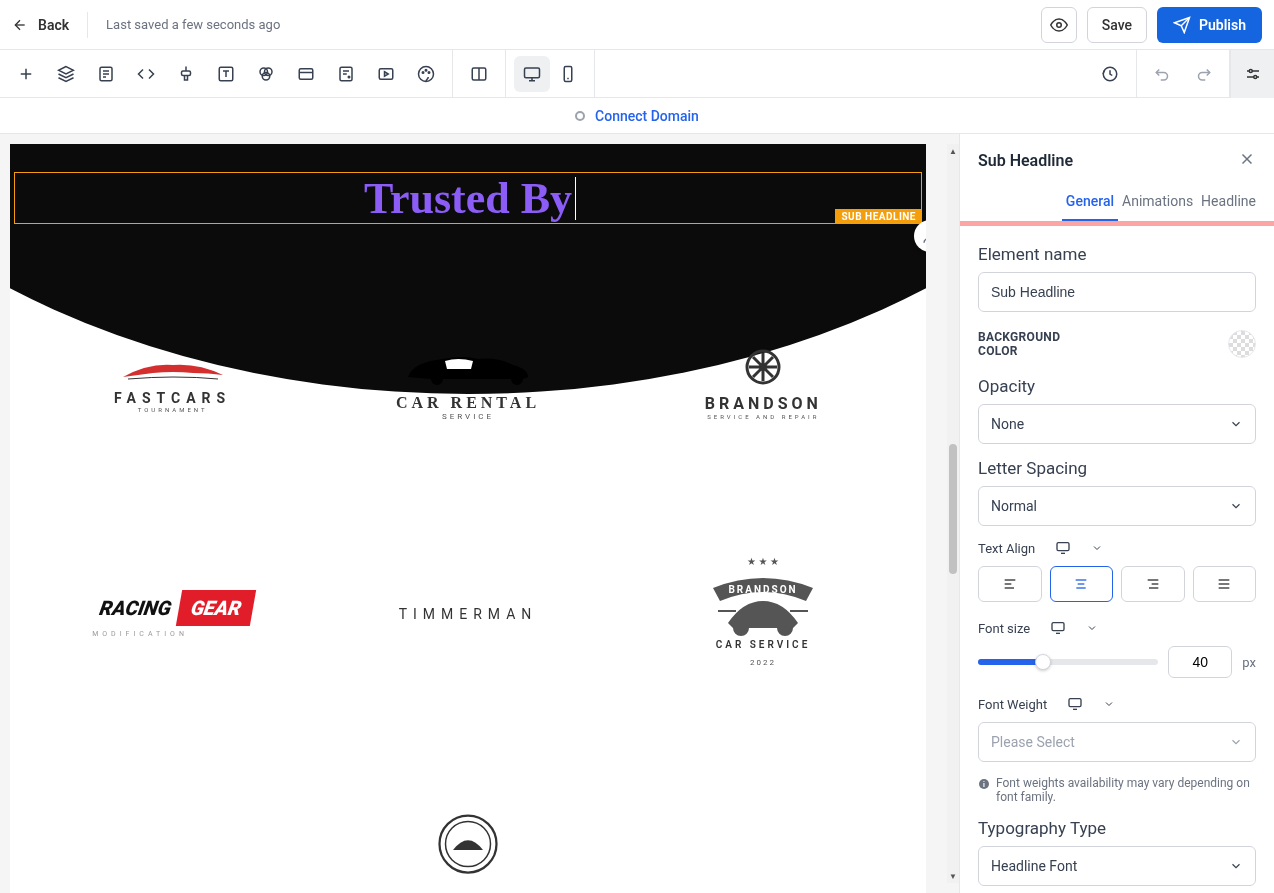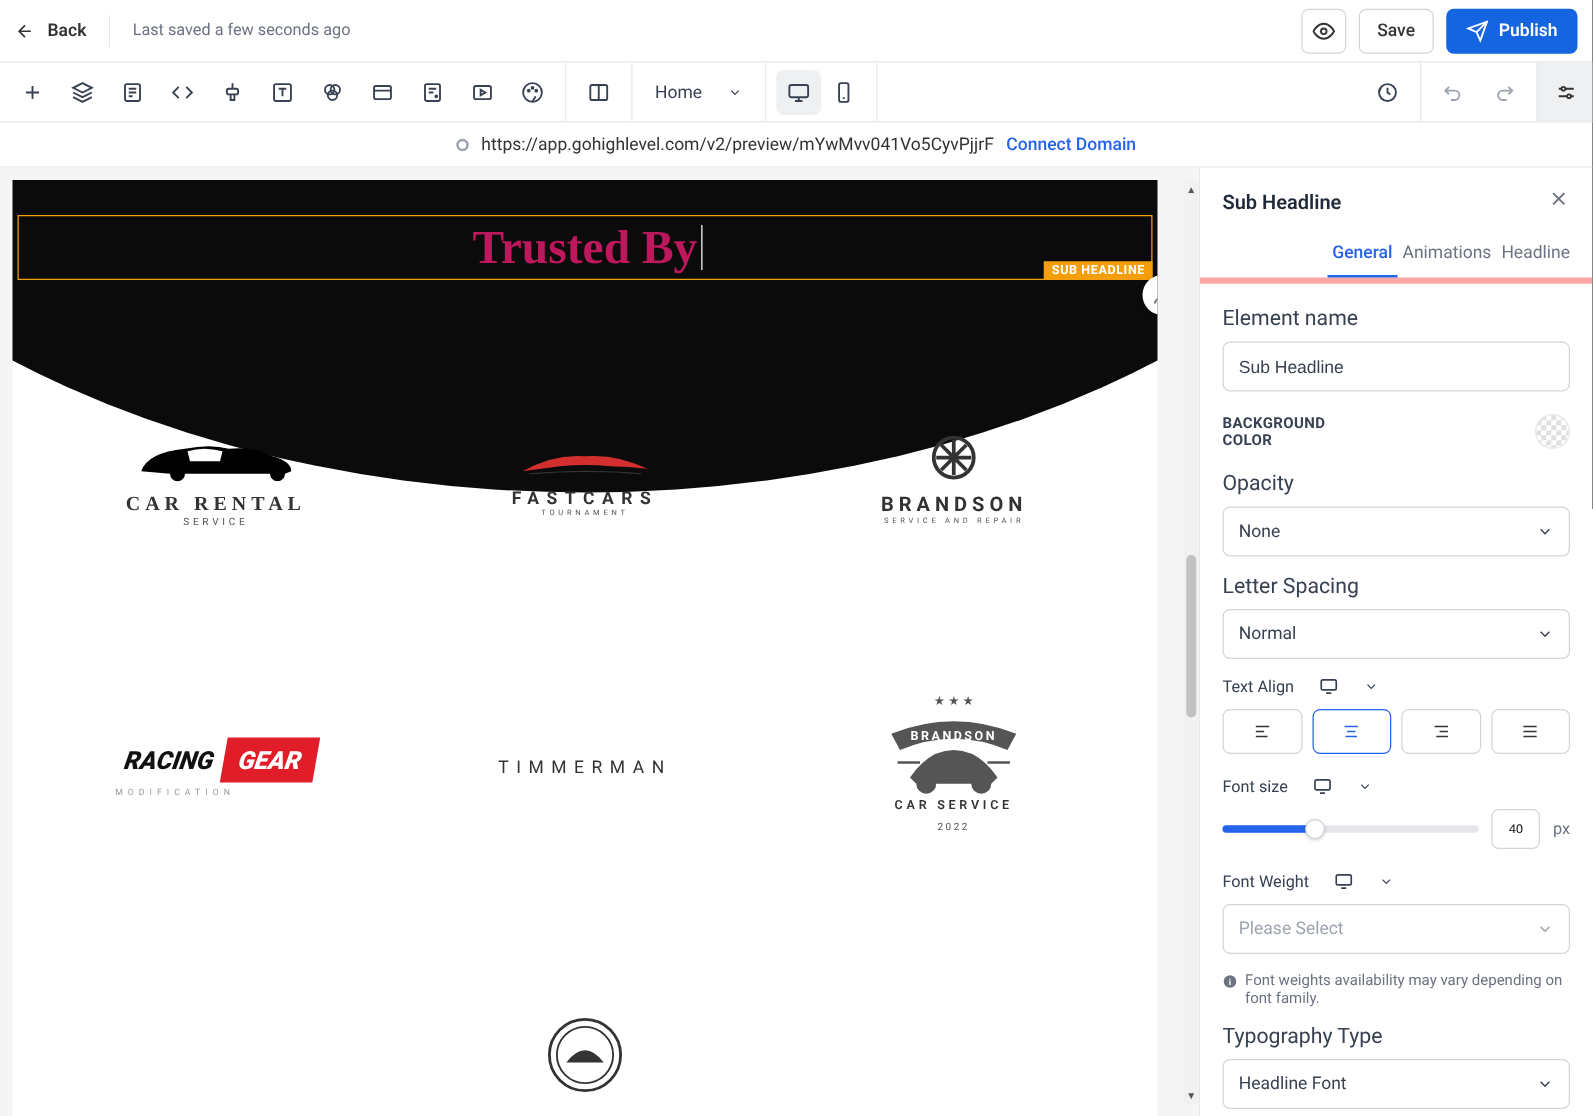"Home" div.page-select { html: <div> <span>Home</span> <svg> <polyline></polyline> </svg> </div> -> none }
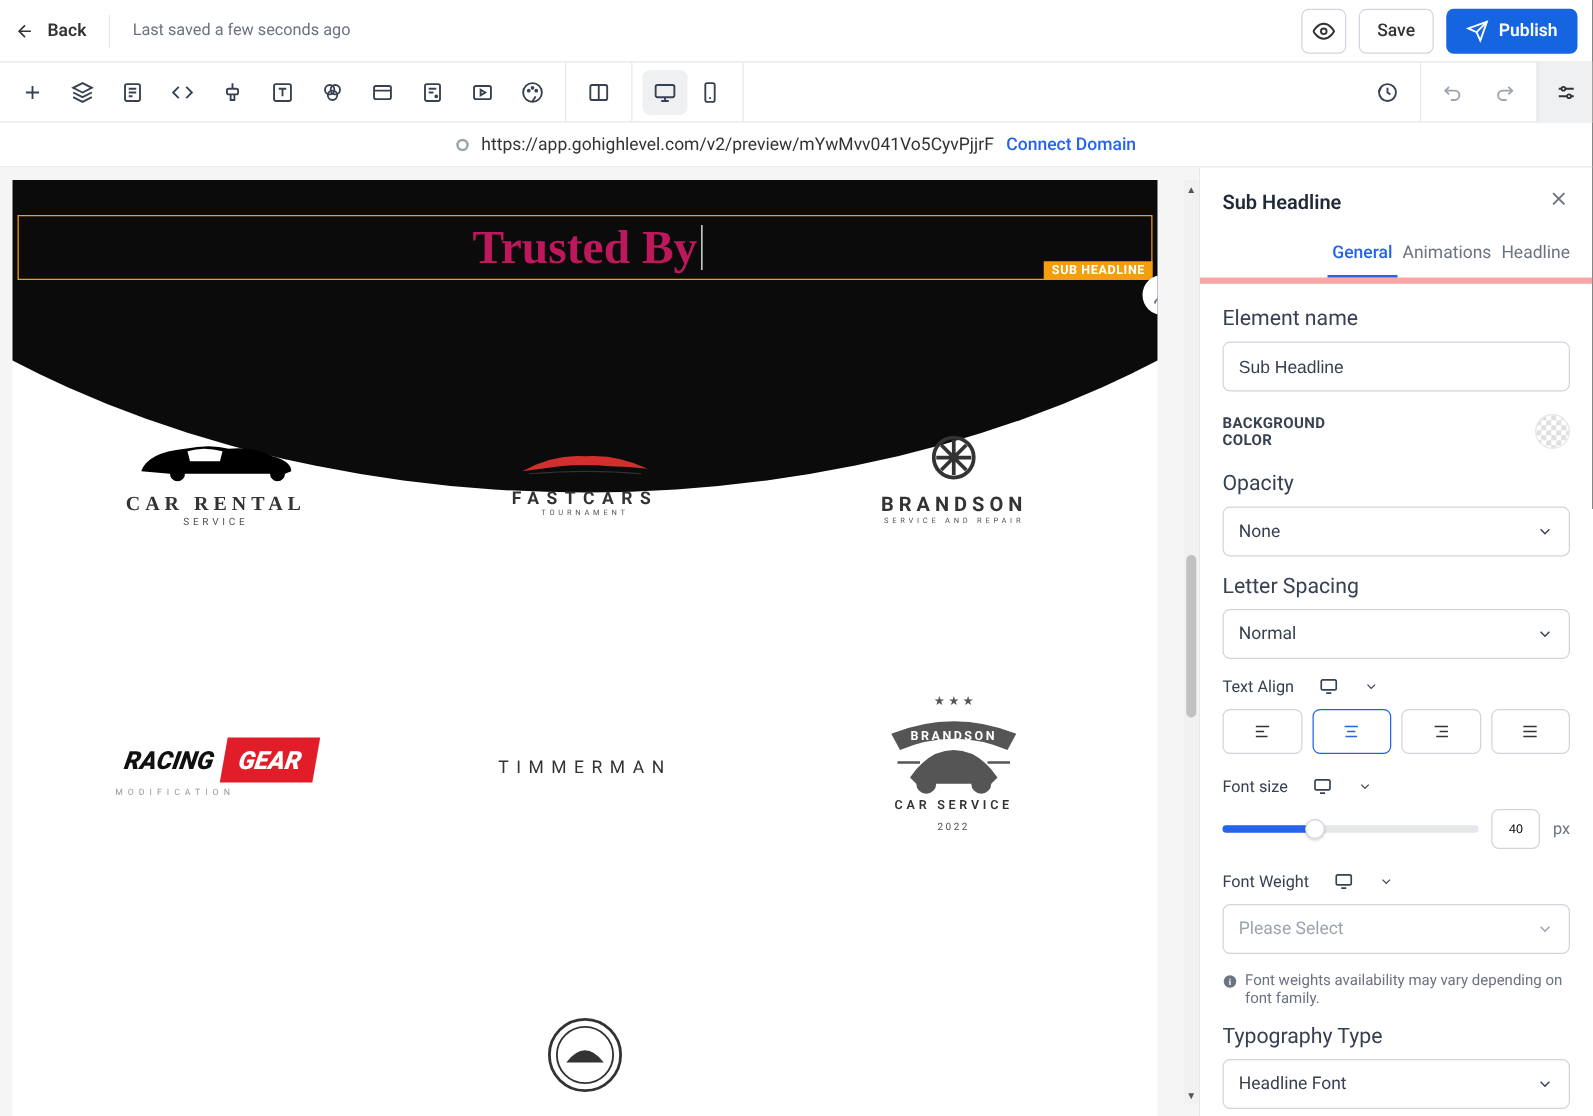"https://app.gohighlevel.com/v2/preview/m" span { html: <span>https://app.gohighlevel.com/v2/preview/mYwMvv041Vo5CyvPjjrF</span> -> none }
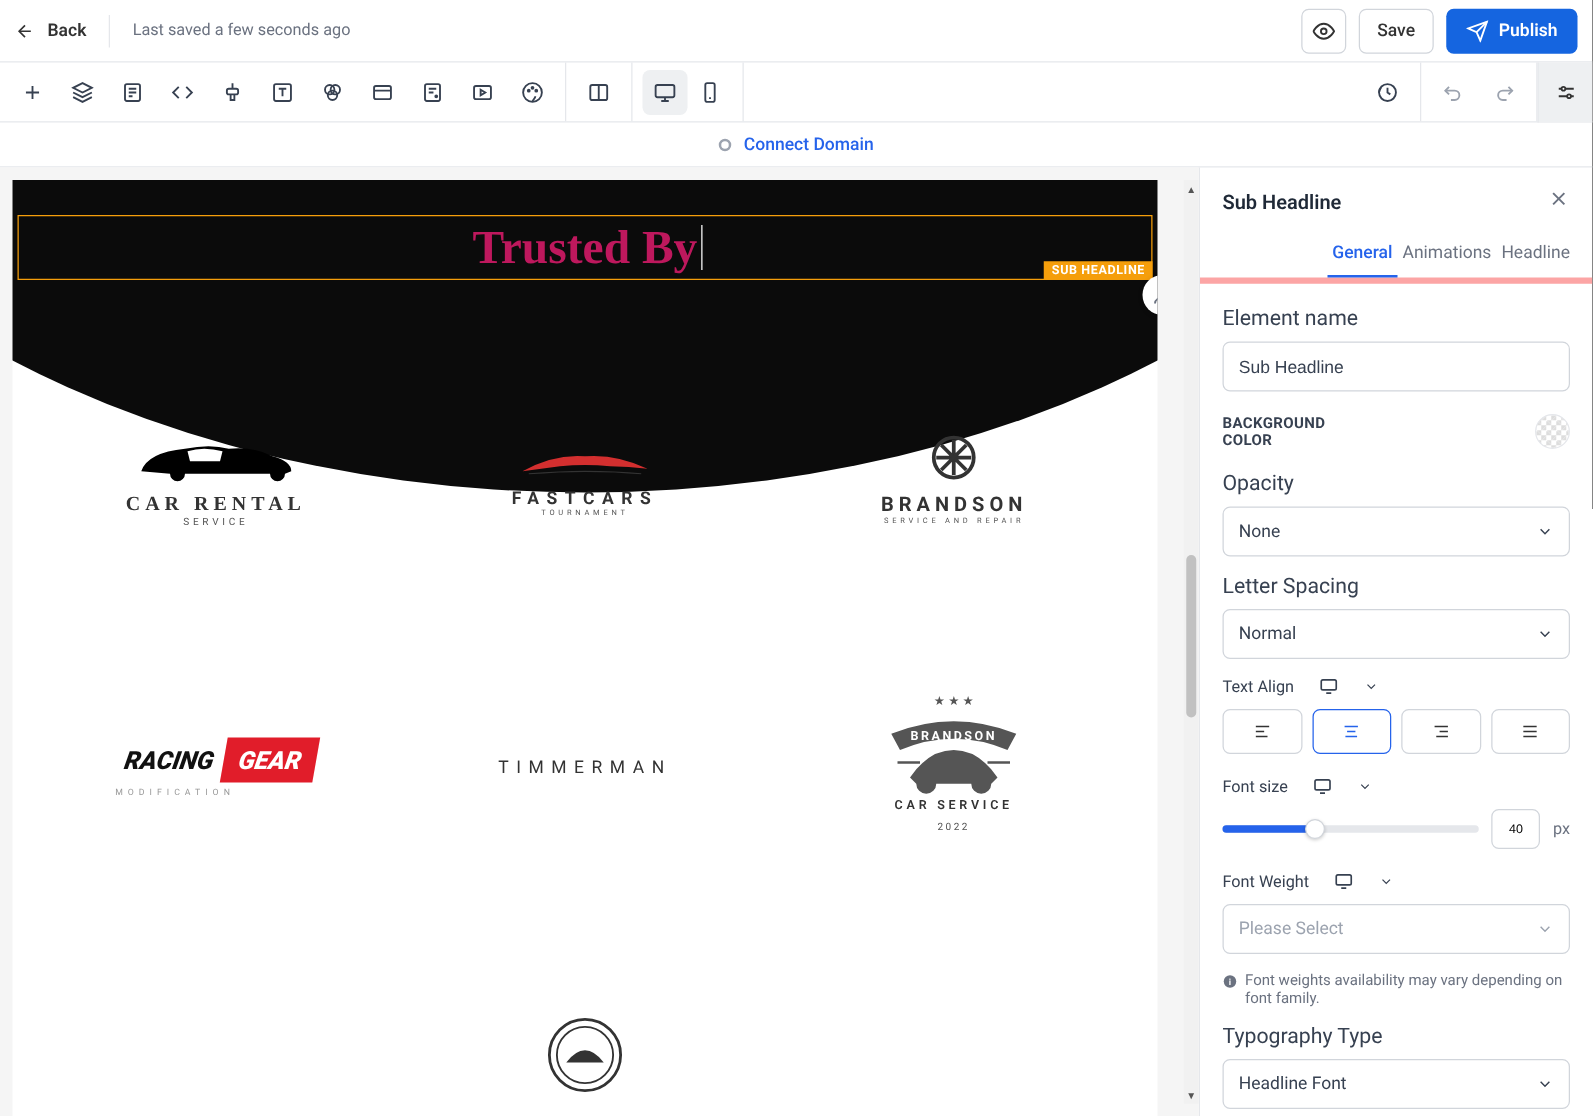"Trusted By" .headline-text { color: #be185d -> #8b5cf6; font-size: 38px -> 44px }
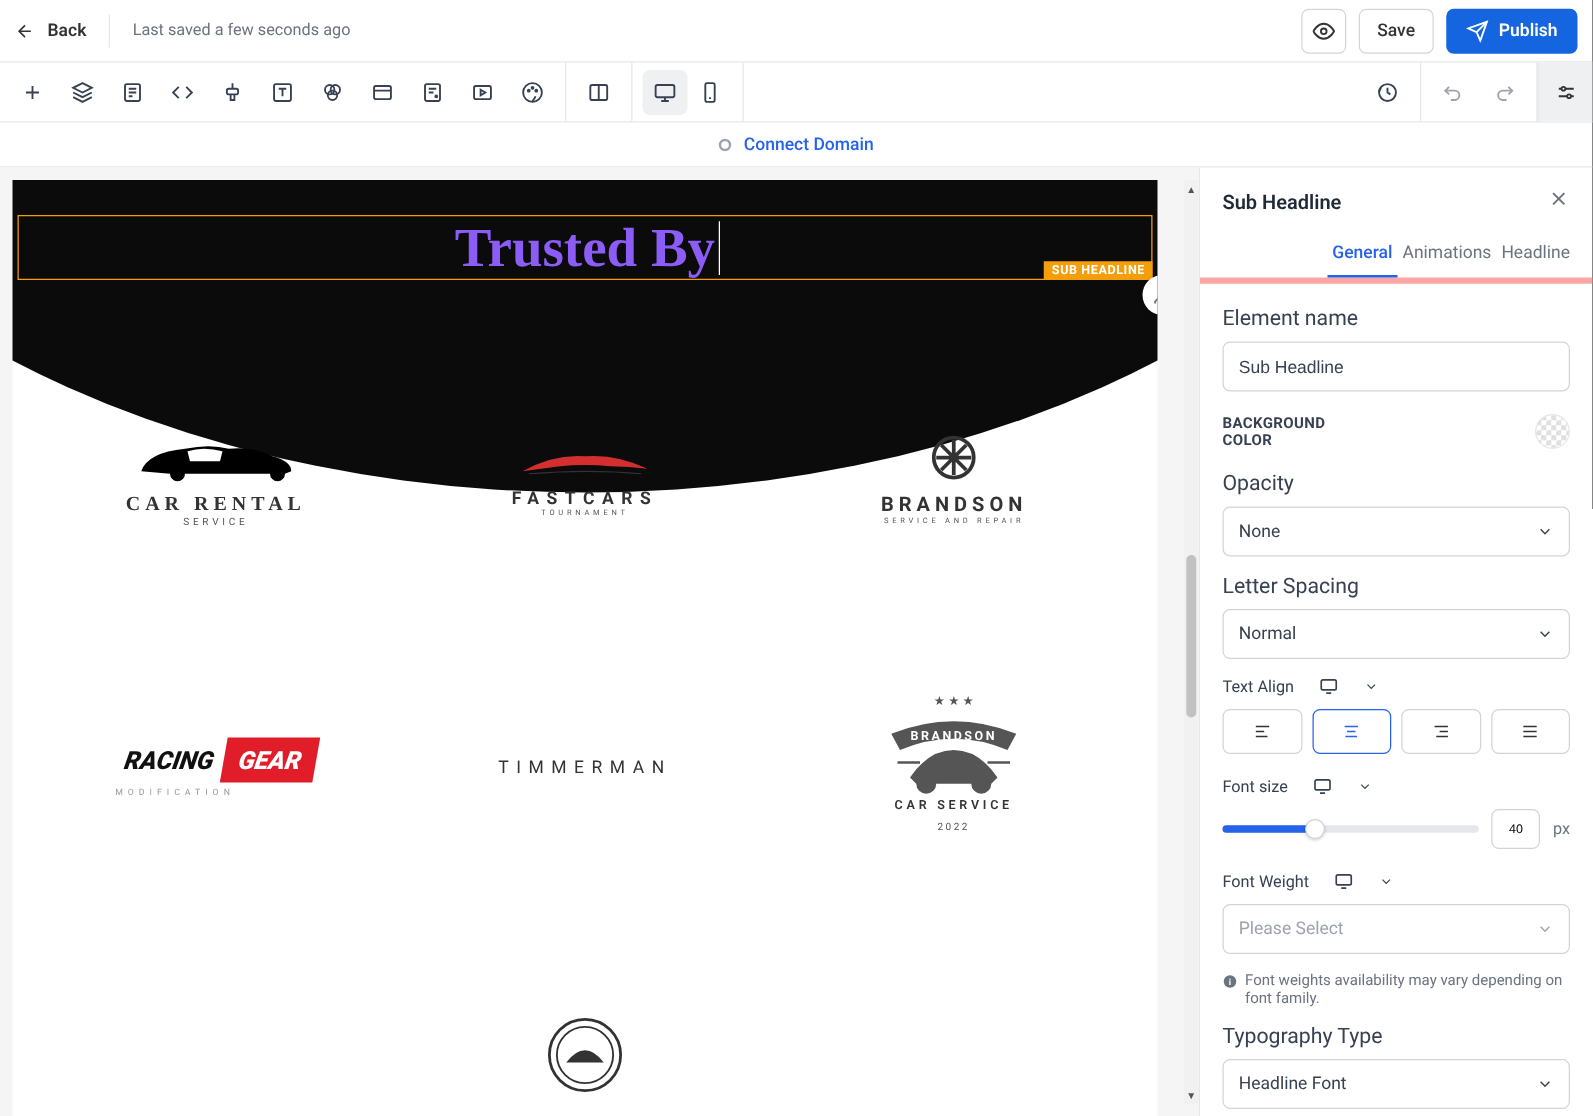"CAR RENTAL" div.logo-cell { order: before "FASTCARS" -> after "FASTCARS" }
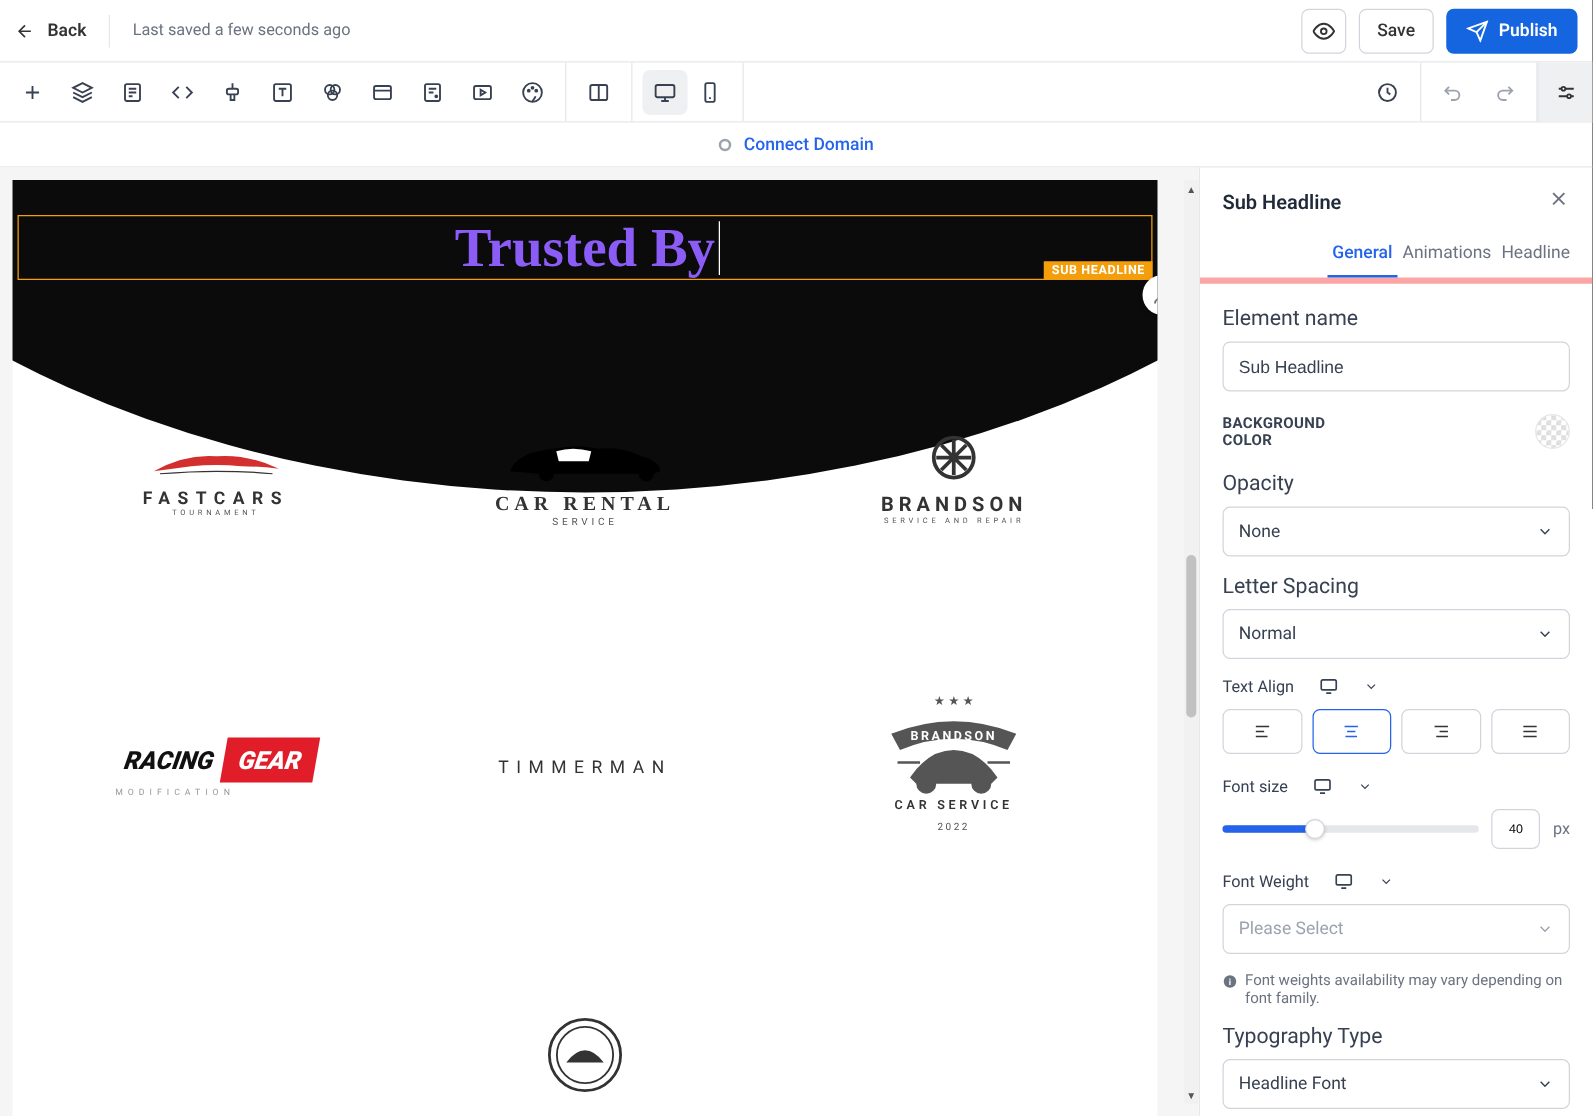"40" .size-input { font-size: 10px -> 14px; width: 39px -> 64px }
